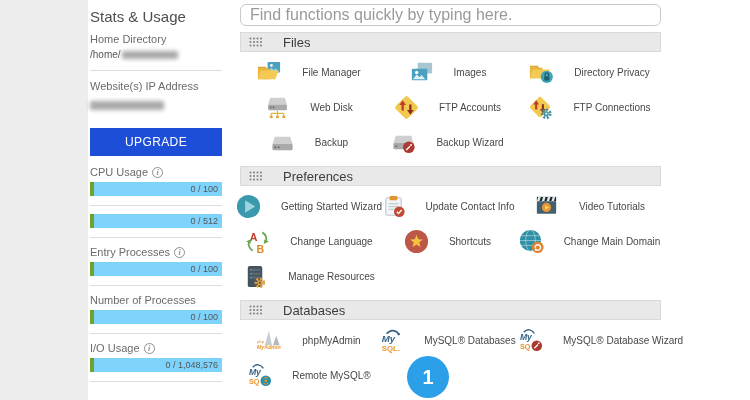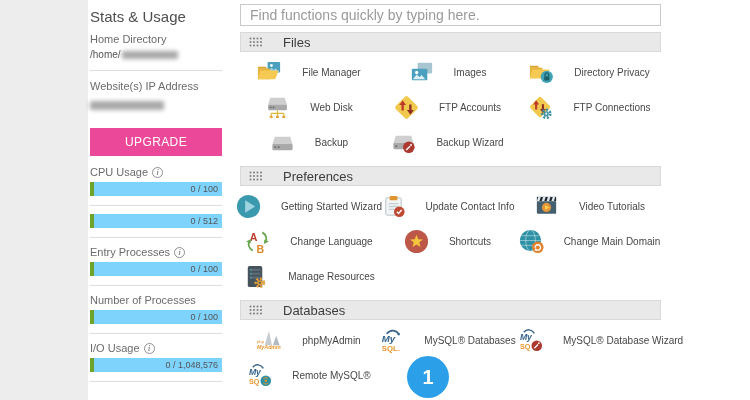"Find functions quickly by typing" .search { border-radius: 0 -> 6px; font-size: 14px -> 16px }
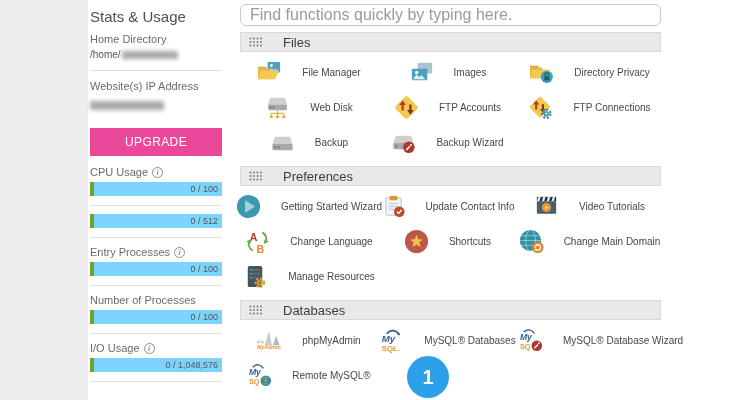"UPGRADE" button.upgrade { background: #ec4899 -> #1d4ed8 }
